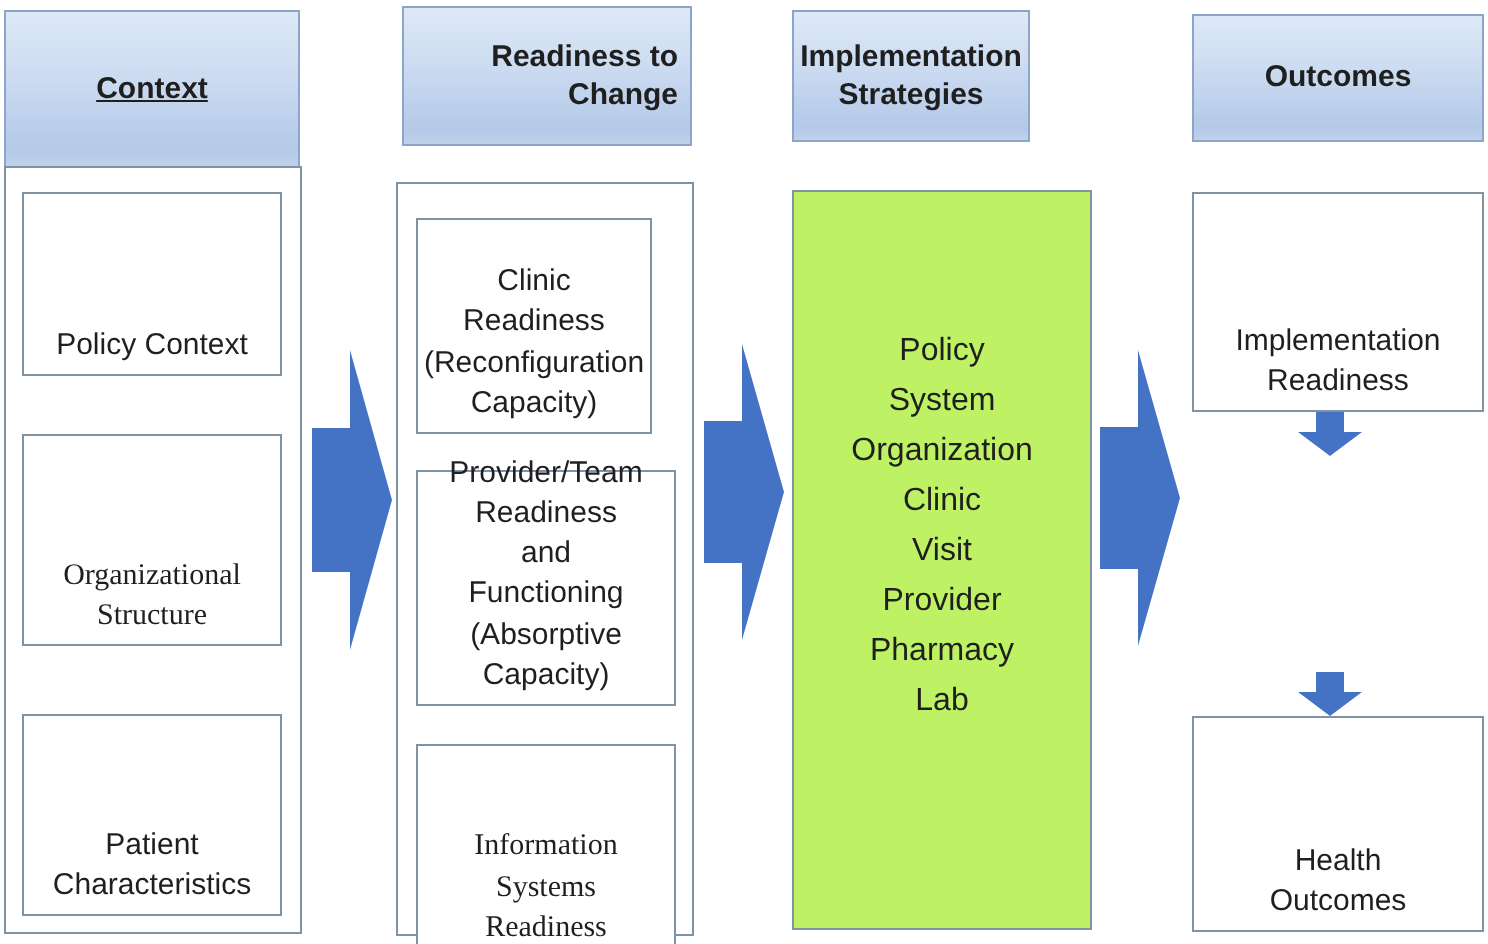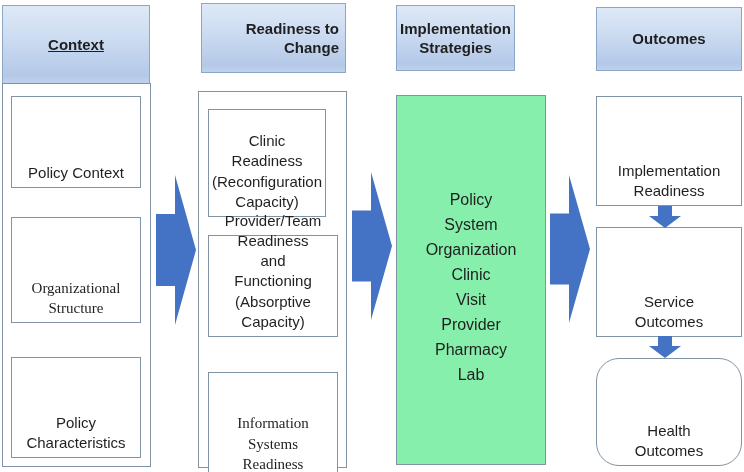"Policy" .strategies-box { background: #86efac -> #bef264; padding-top: 66px -> 42px }
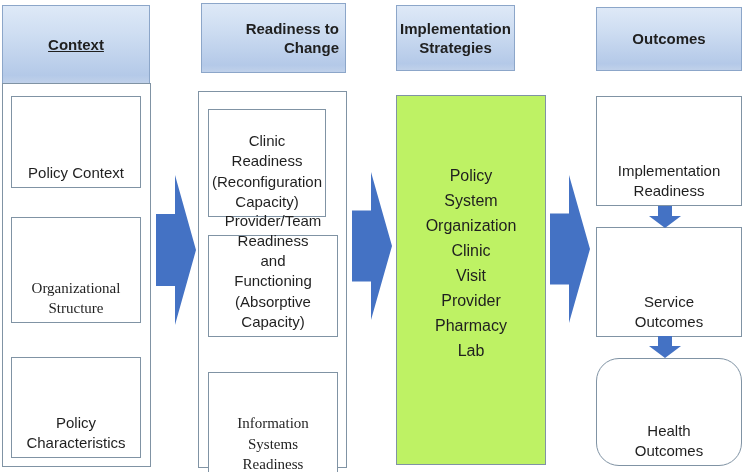"Provider/Team Readiness and Functioning" div.abs { height: 102px -> 118px }
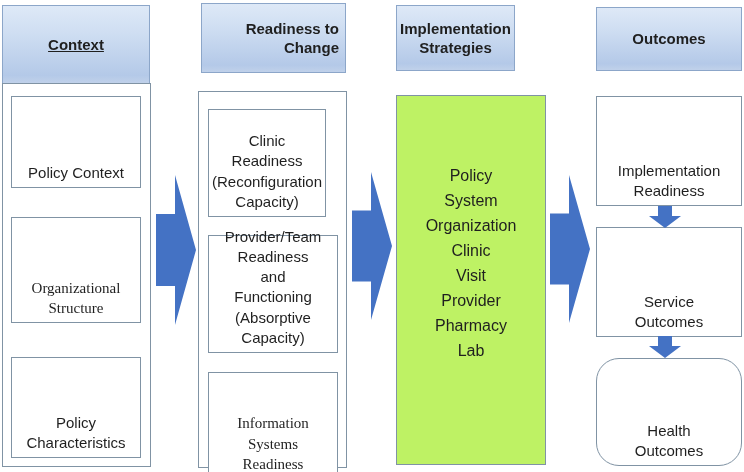"Service Outcomes" div.abs { html: <div> <span>Service Outcomes</span> </div> -> none }
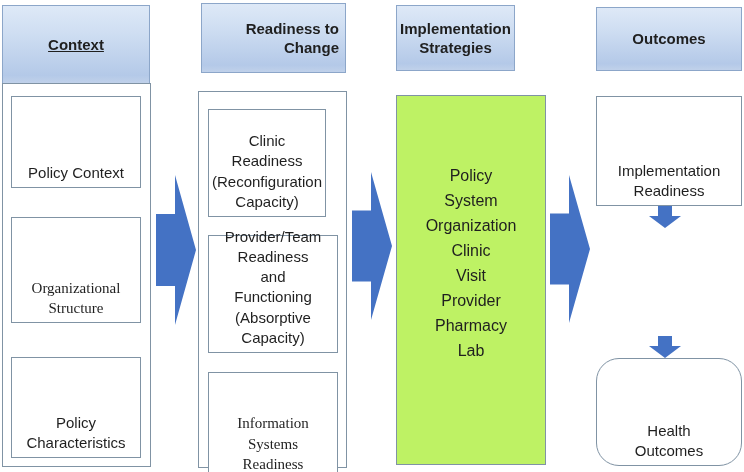"Policy Characteristics" span { text: Policy -> Patient }
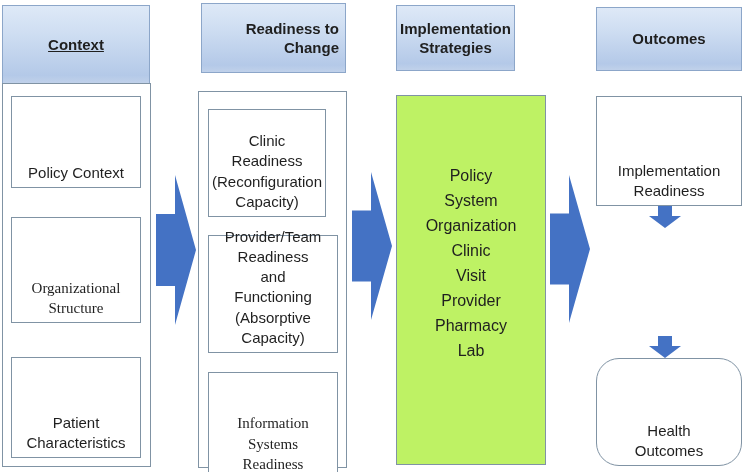"Health Outcomes" div.abs { border-radius: 23px -> none }
